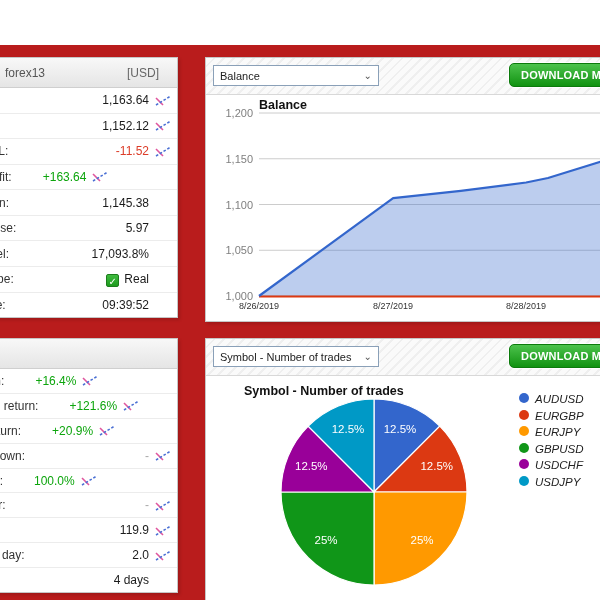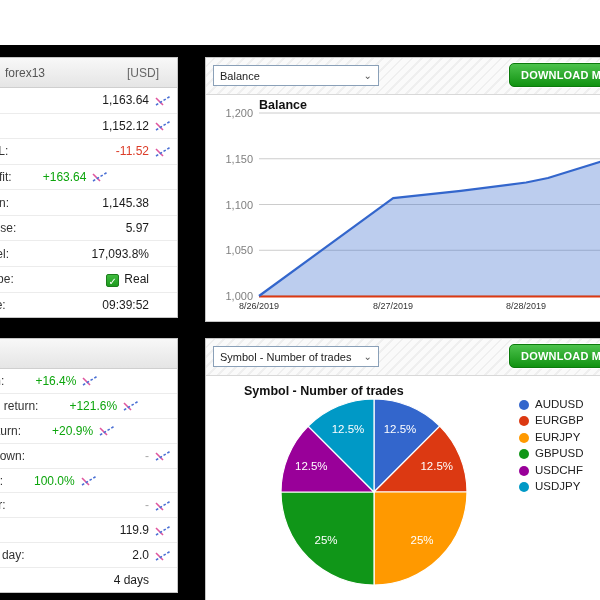"forex13" .content { background: #000000 -> #b91c1c }
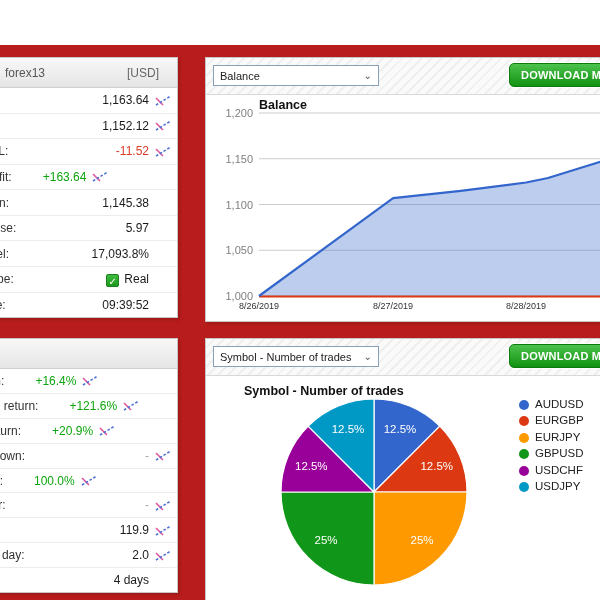"AUDUSD" .legend li { align-items: flex-end -> flex-start; font-style: none -> italic }
